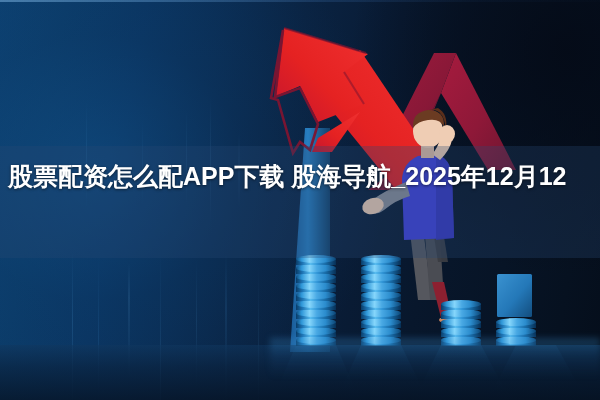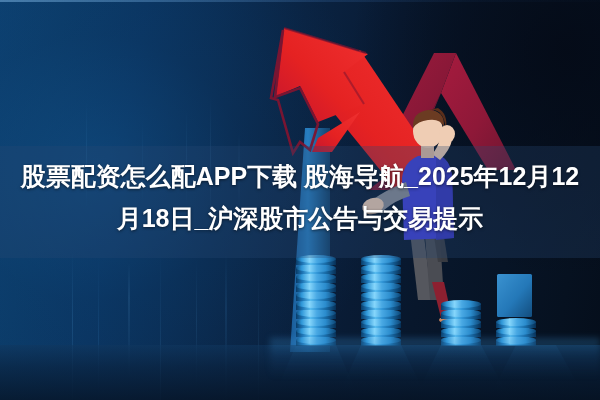"股票配资怎么配APP下载 股海导航_2025年12月12" .headline { text-align: center -> left }
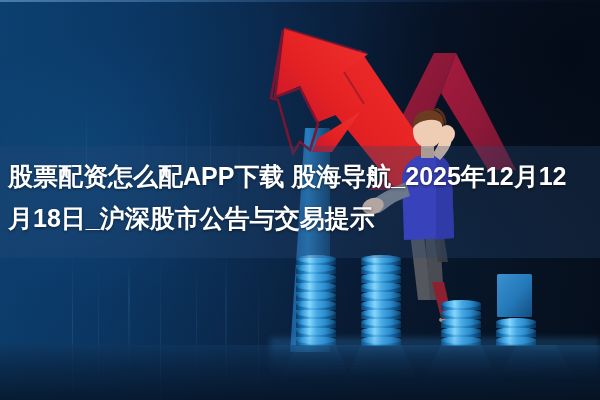"月18日_沪深股市公告与交易提示" span.line { html: <span>月18日_沪深股市公告与交易提示</span> -> none }
